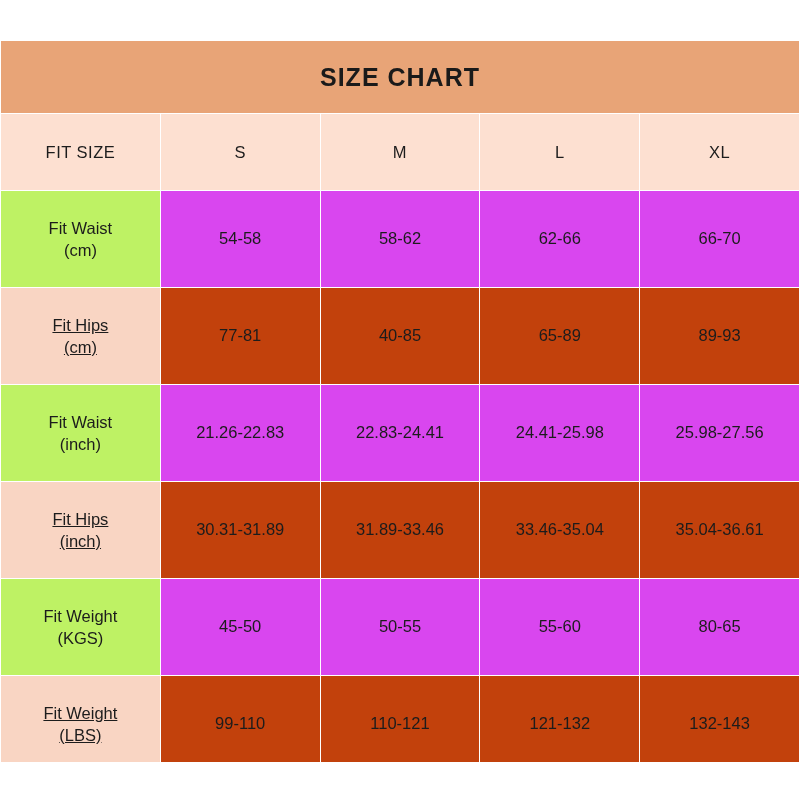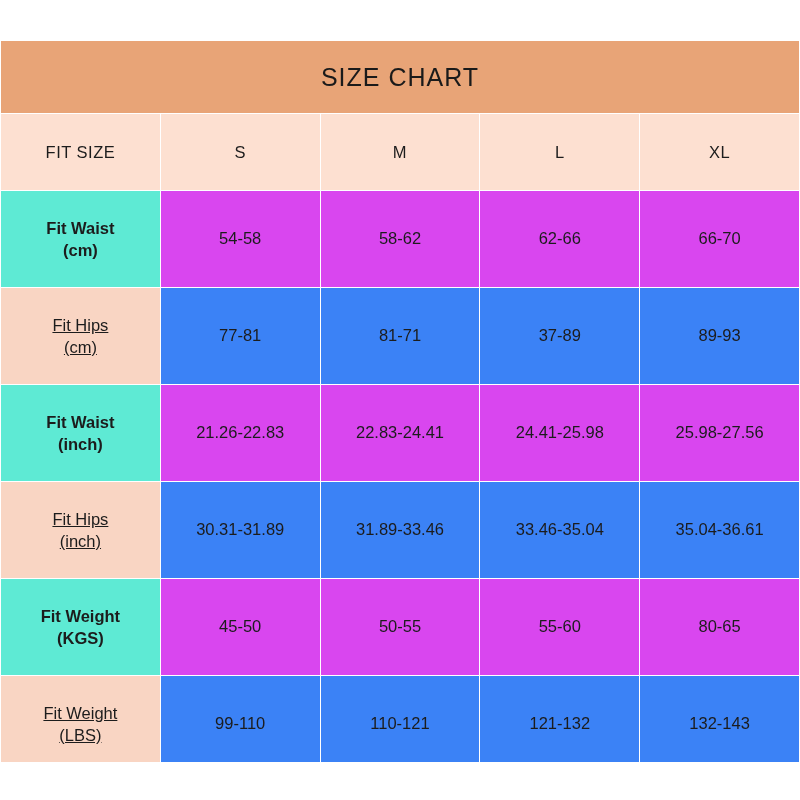"SIZE CHART" table.size-chart tr.title-row td { font-weight: normal -> bold }
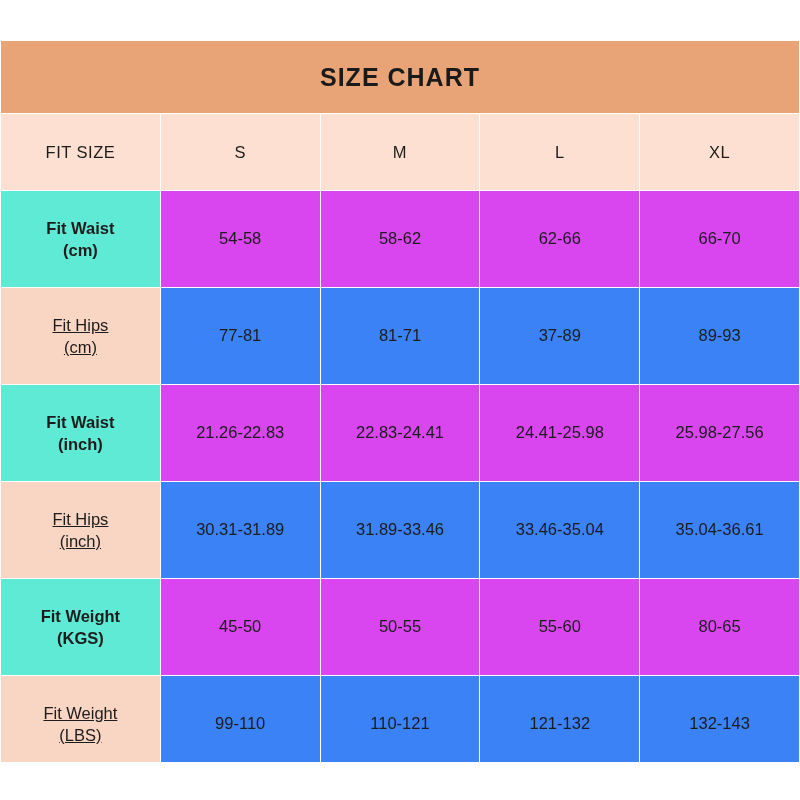"Fit Waist" tr.data-row.shade td.label-cell { background: #5eead4 -> #bef264; font-weight: bold -> none }
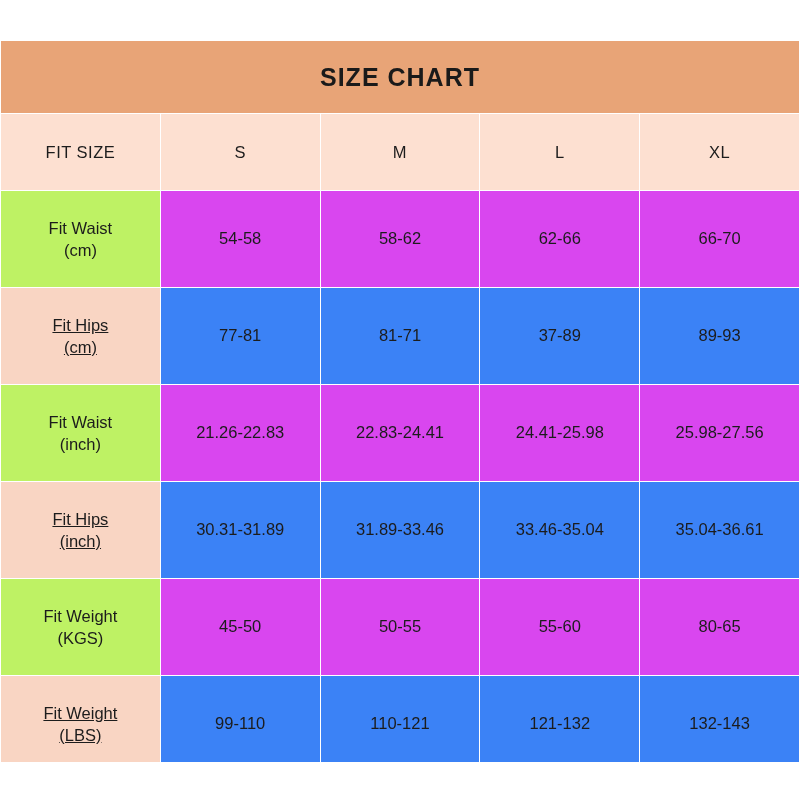"77-81" tr.data-row.light td { background: #3b82f6 -> #c2410c }
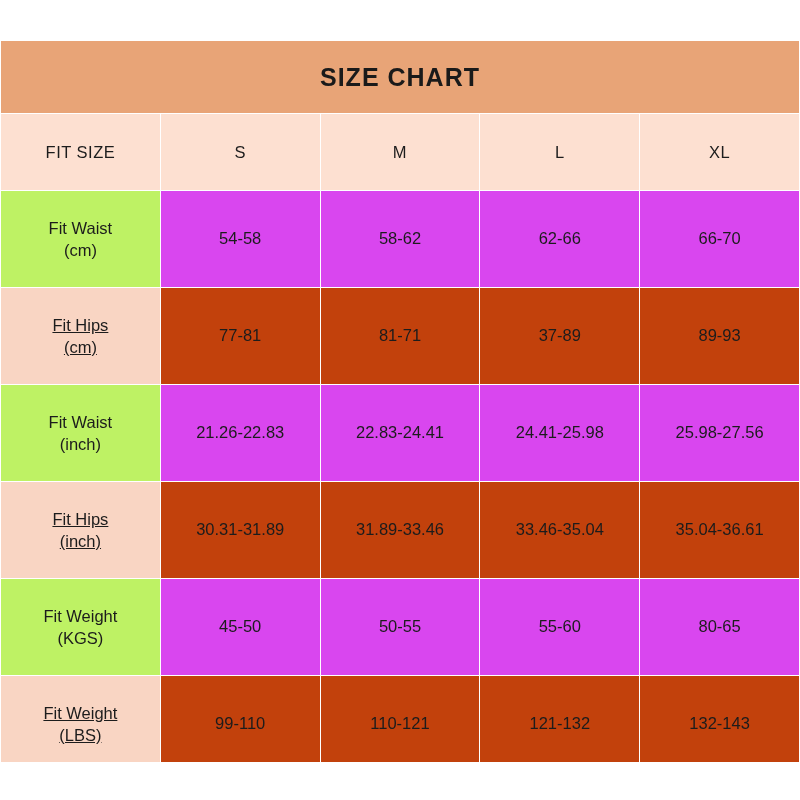"81-71" span.value-text { text: 81-71 -> 40-85 }
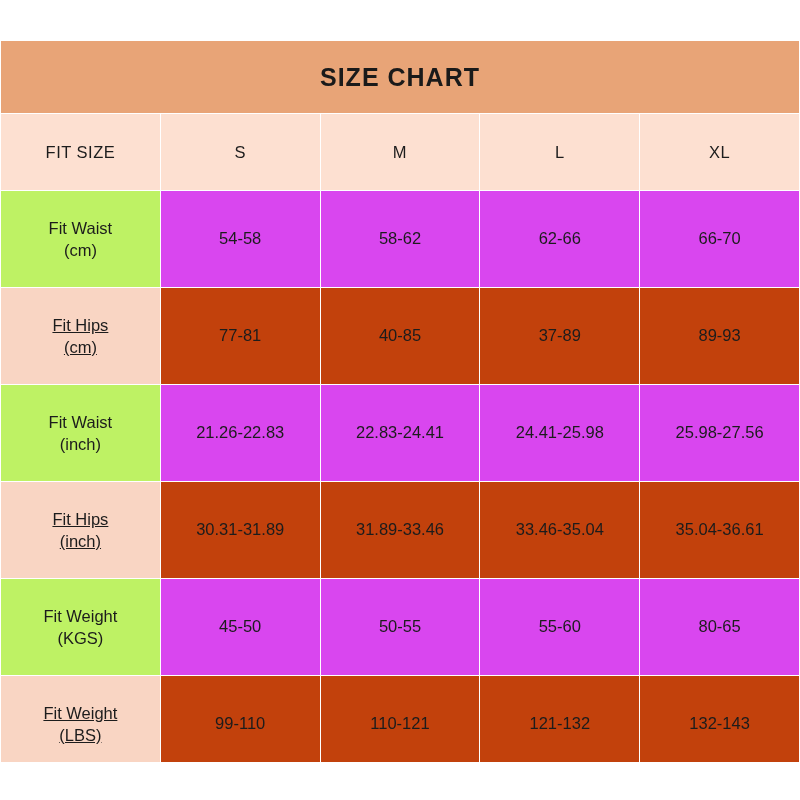"37-89" span.value-text { text: 37-89 -> 65-89 }
